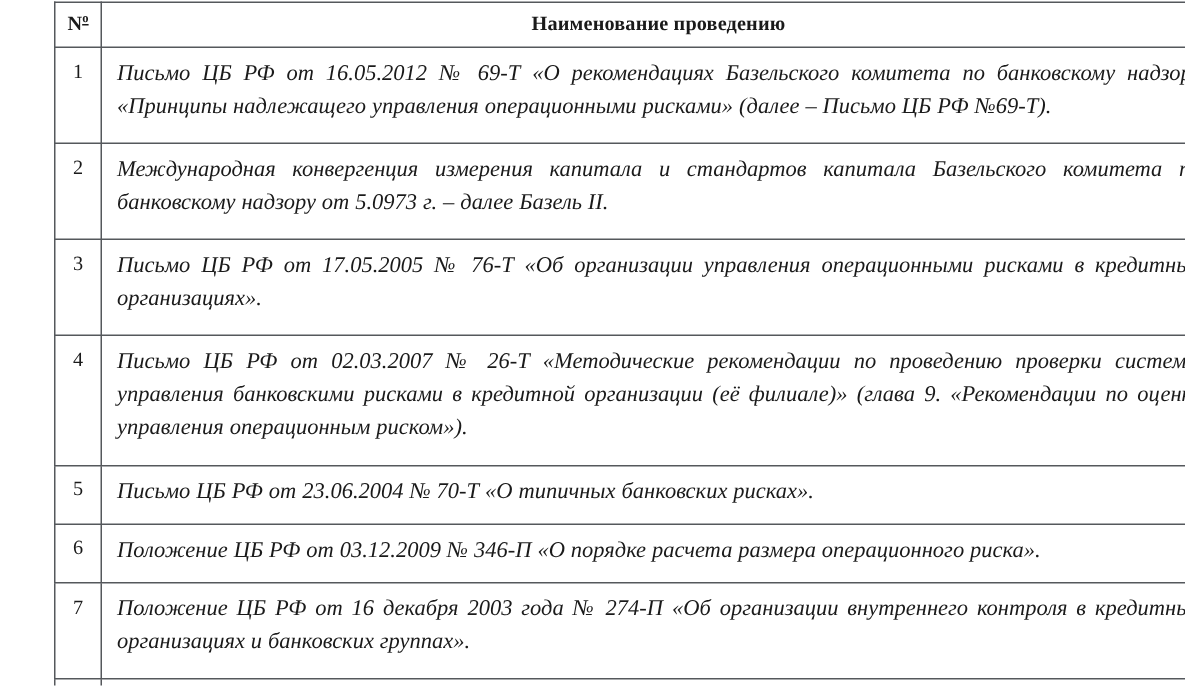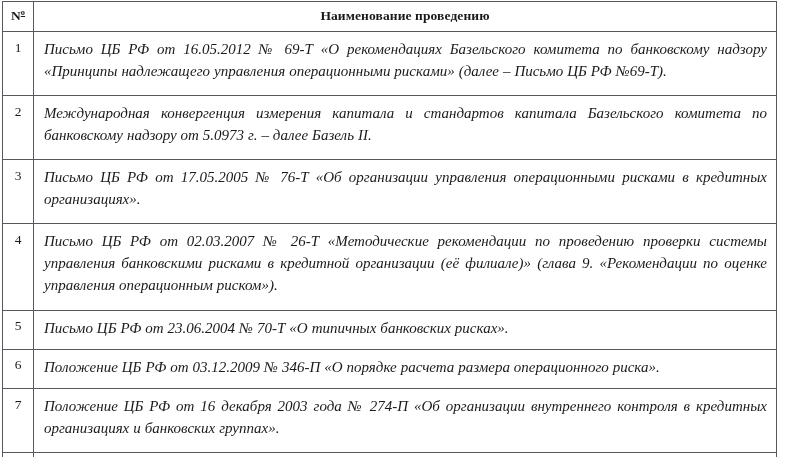"Nо" .page { margin-left: none -> 34px }
